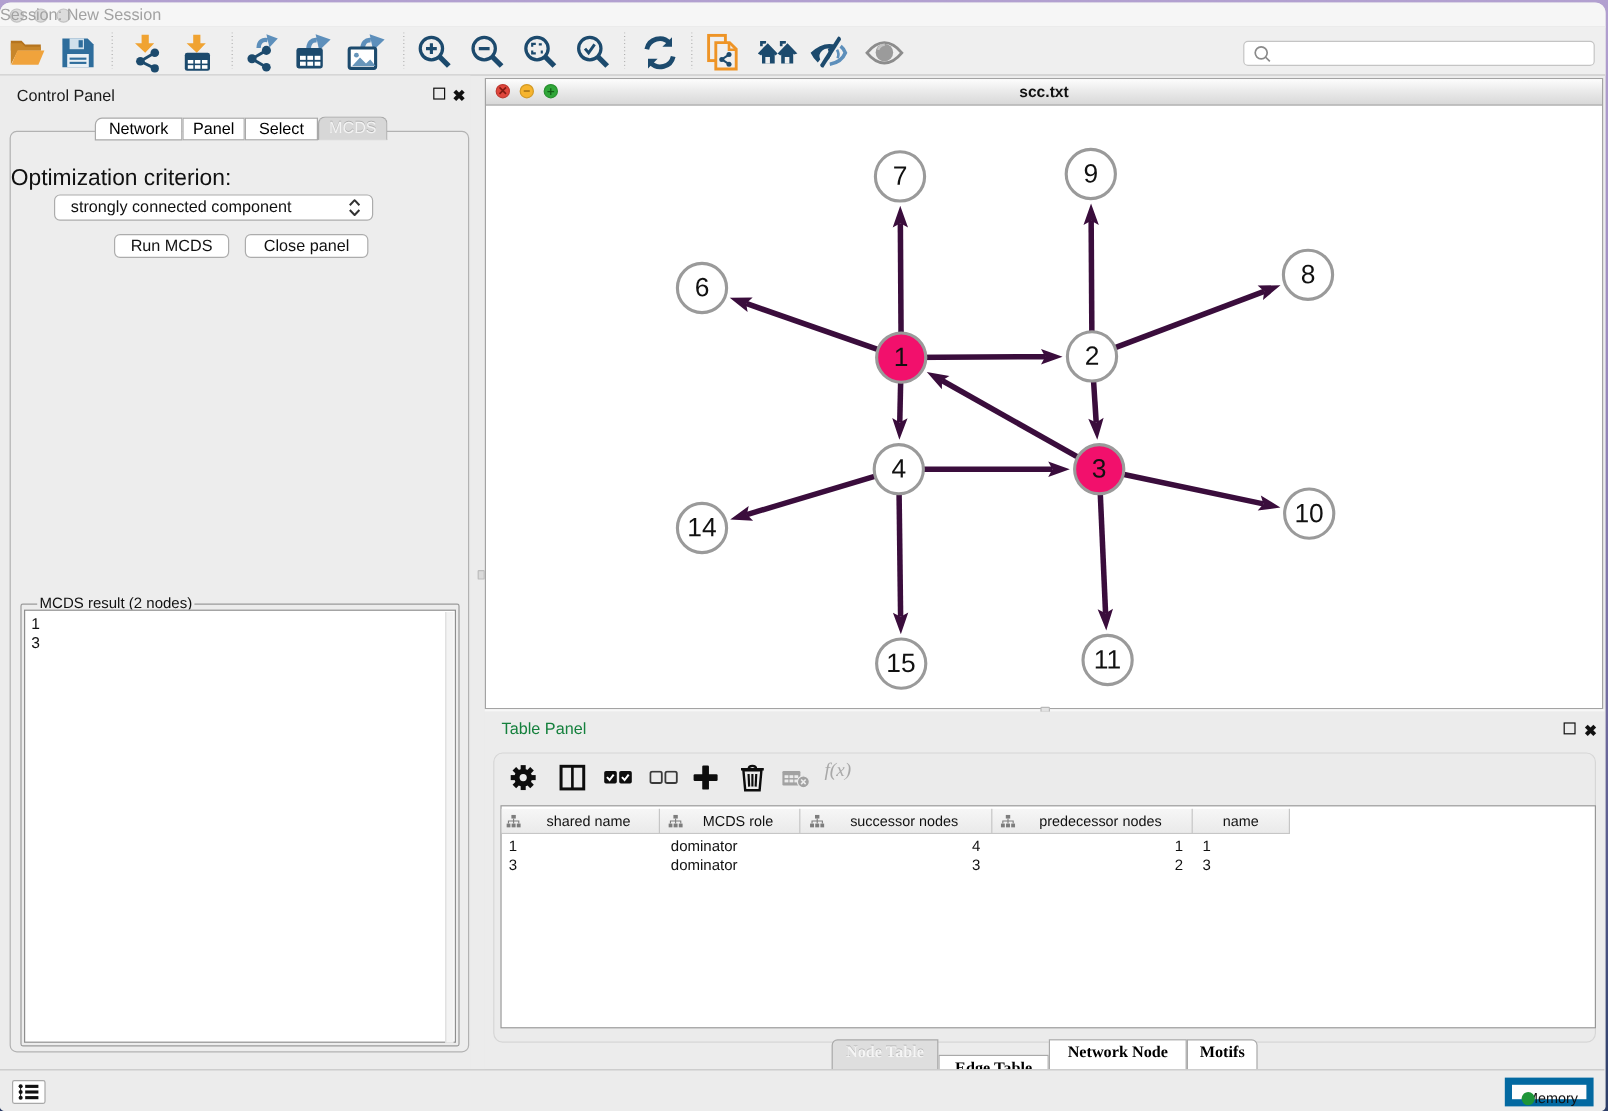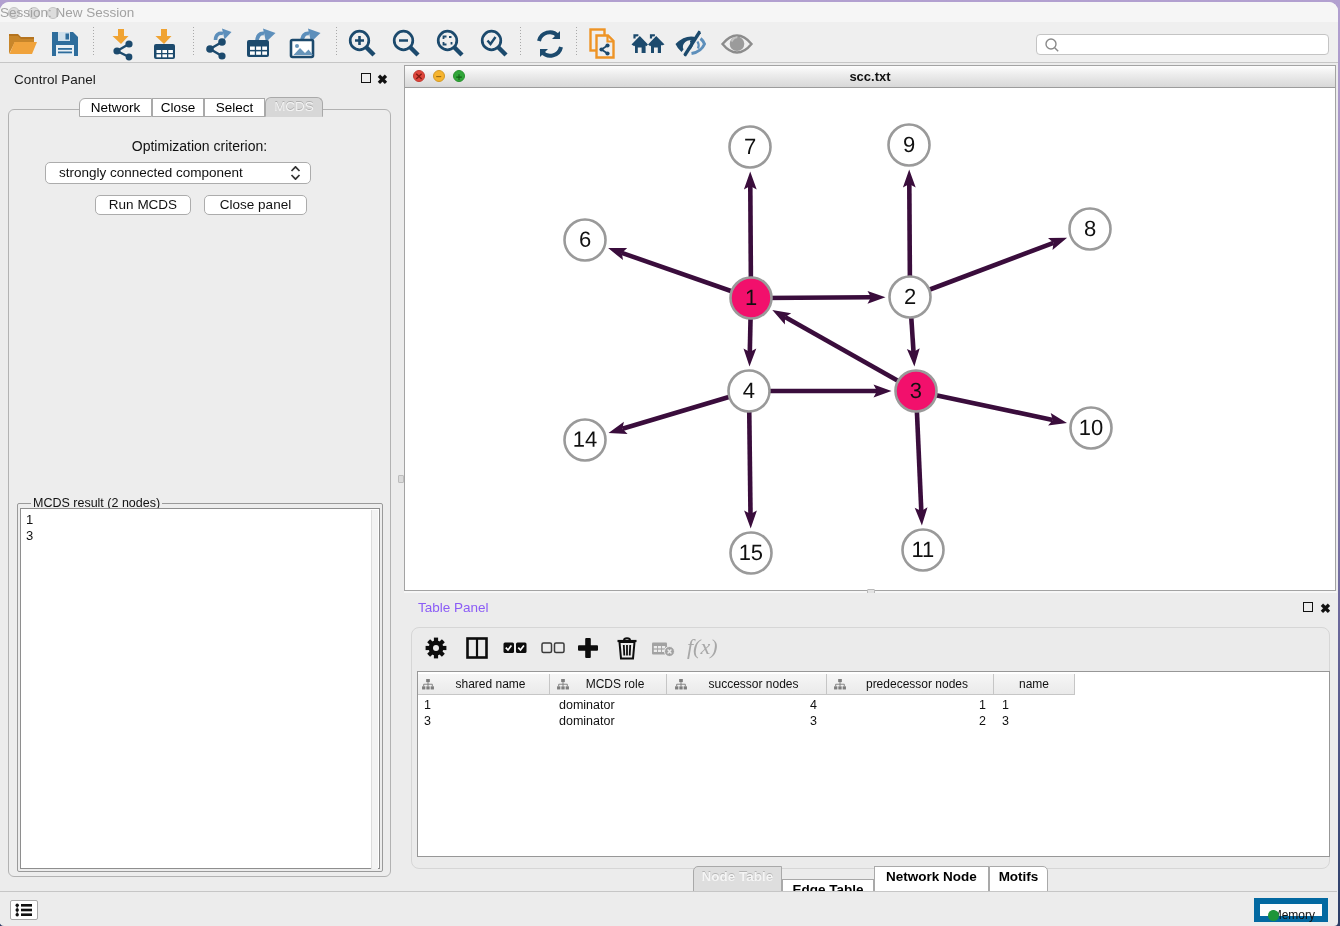"Close" div.tab { text: Close -> Panel }
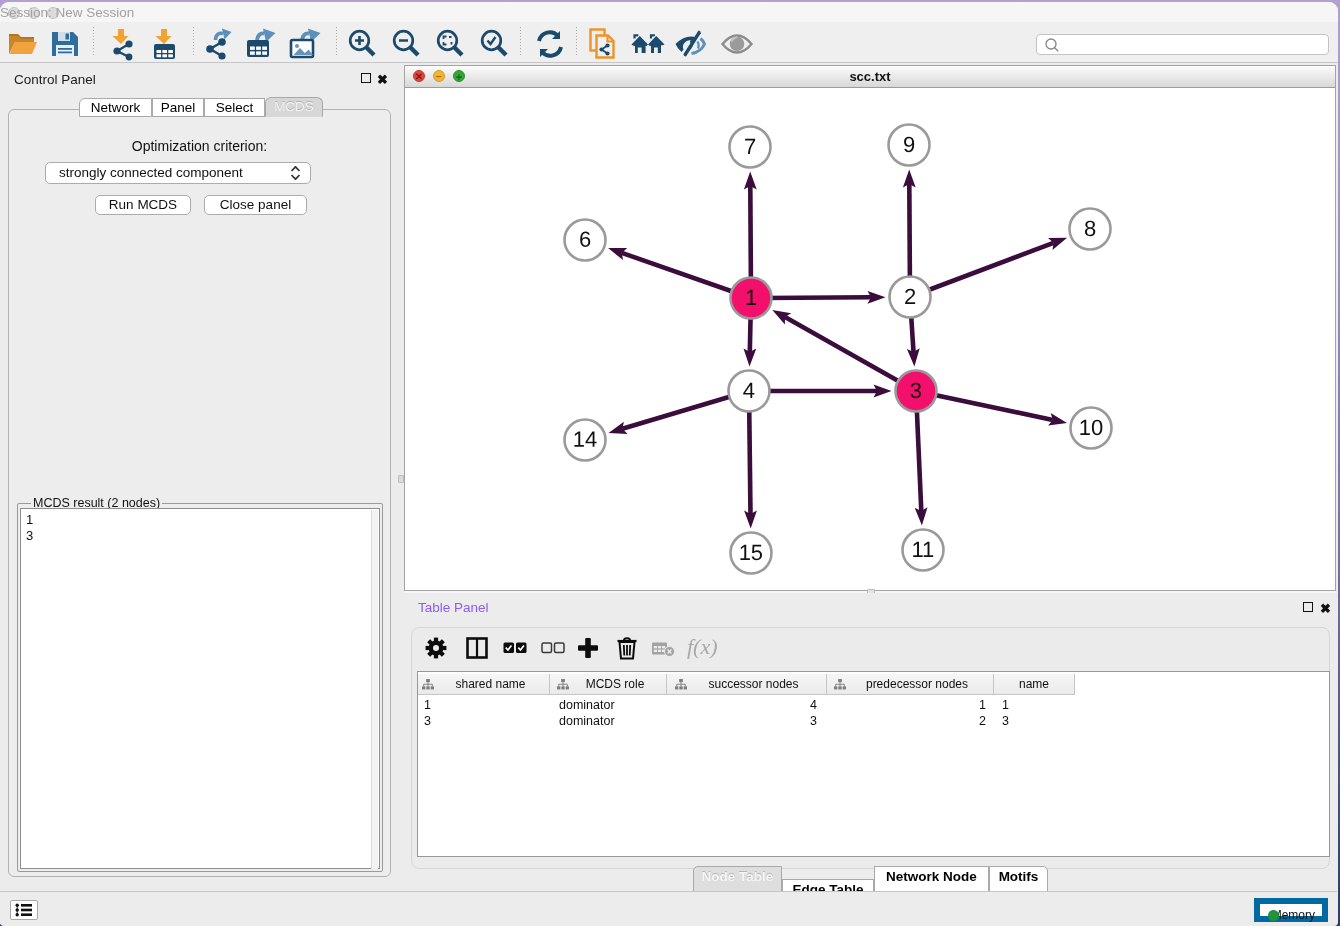"Optimization criterion:" #opt-label { font-size: 14px -> 19px; text-align: center -> none }
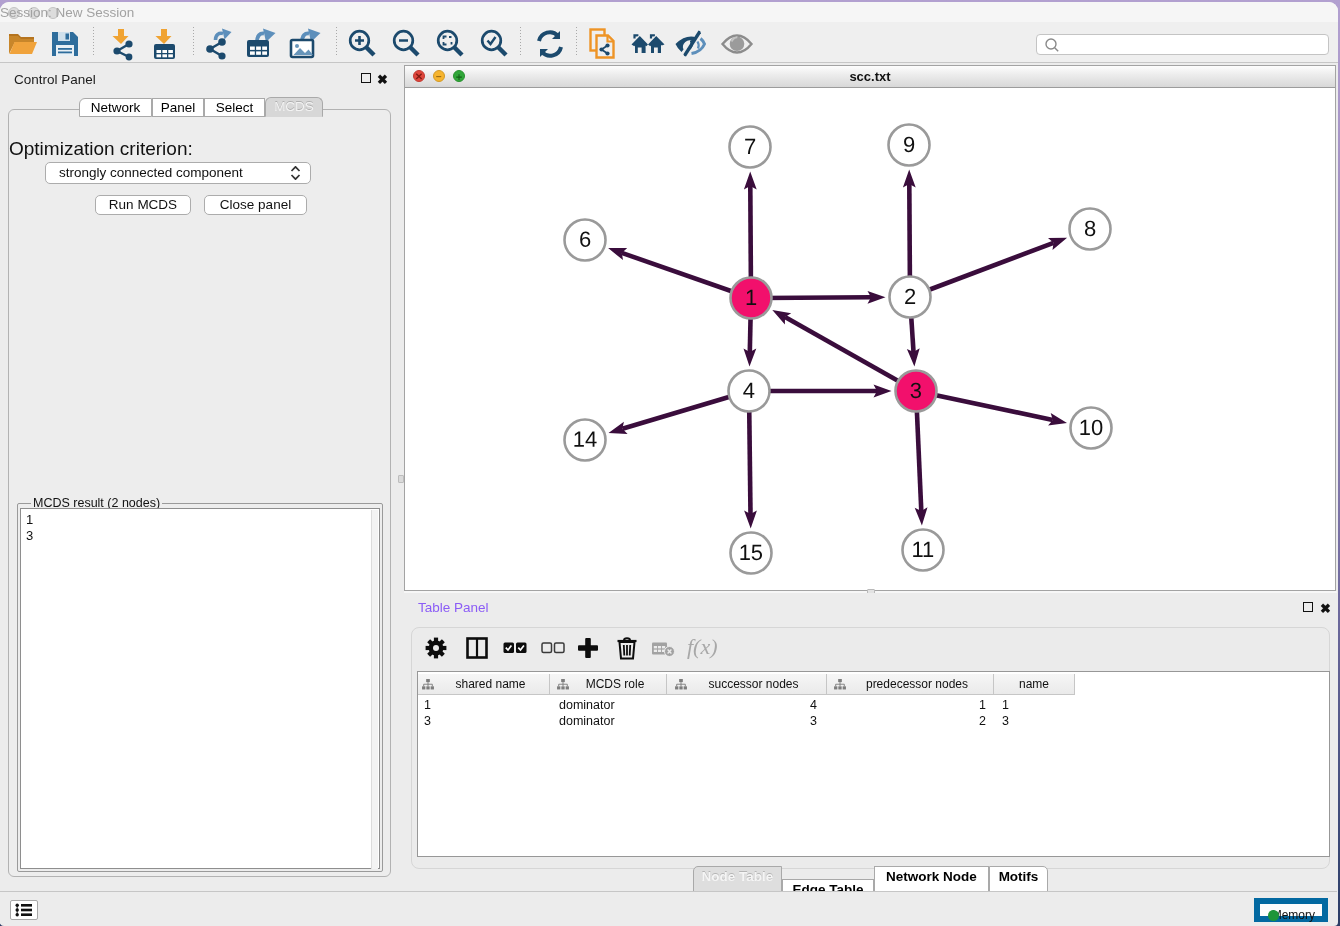"Table Panel" #tp-title { color: #8b5cf6 -> #15803d }
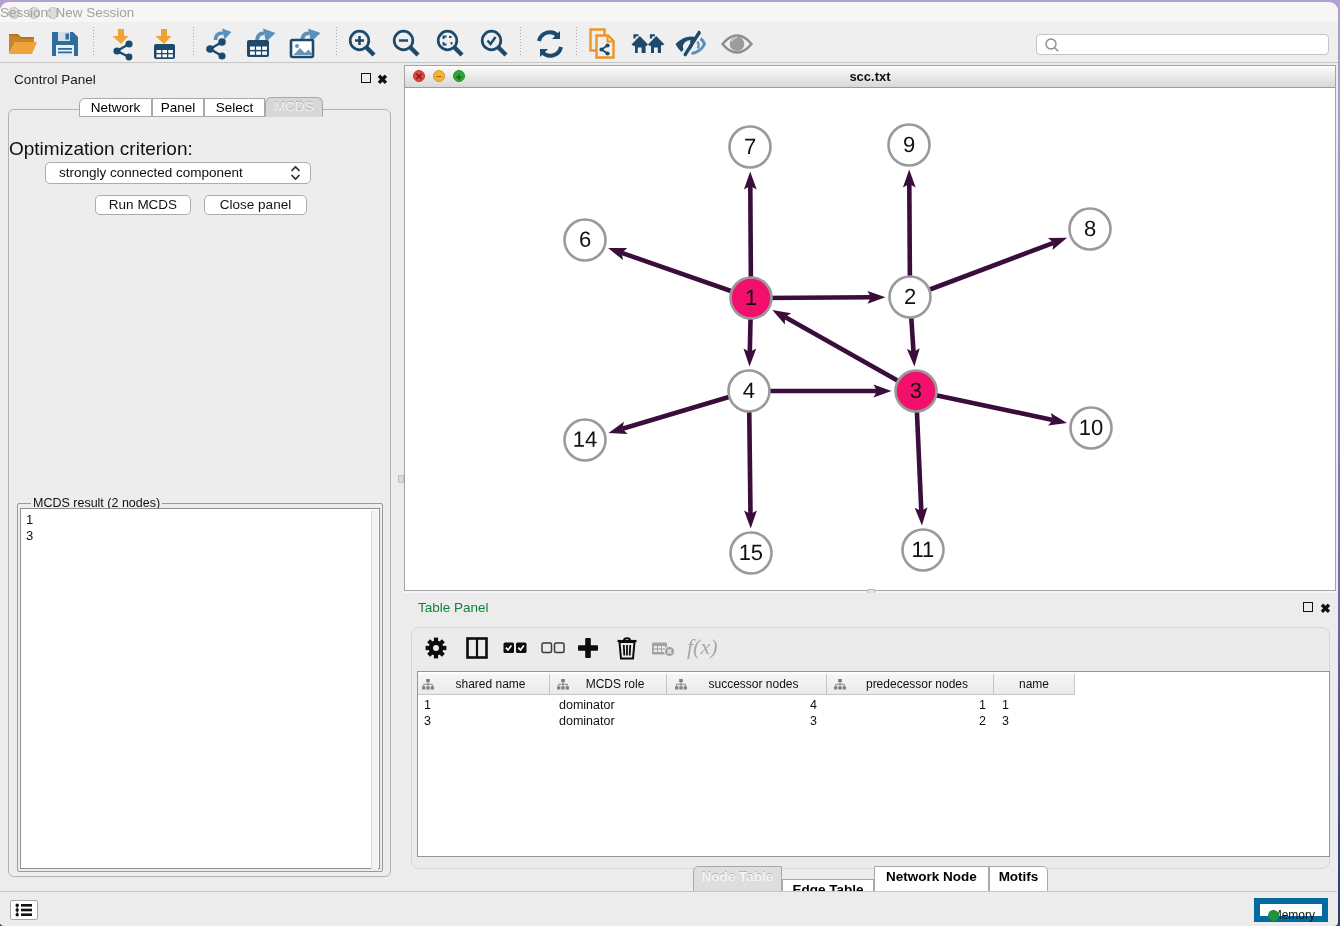"f(x)" div.abs { font-size: 22px -> 16px }
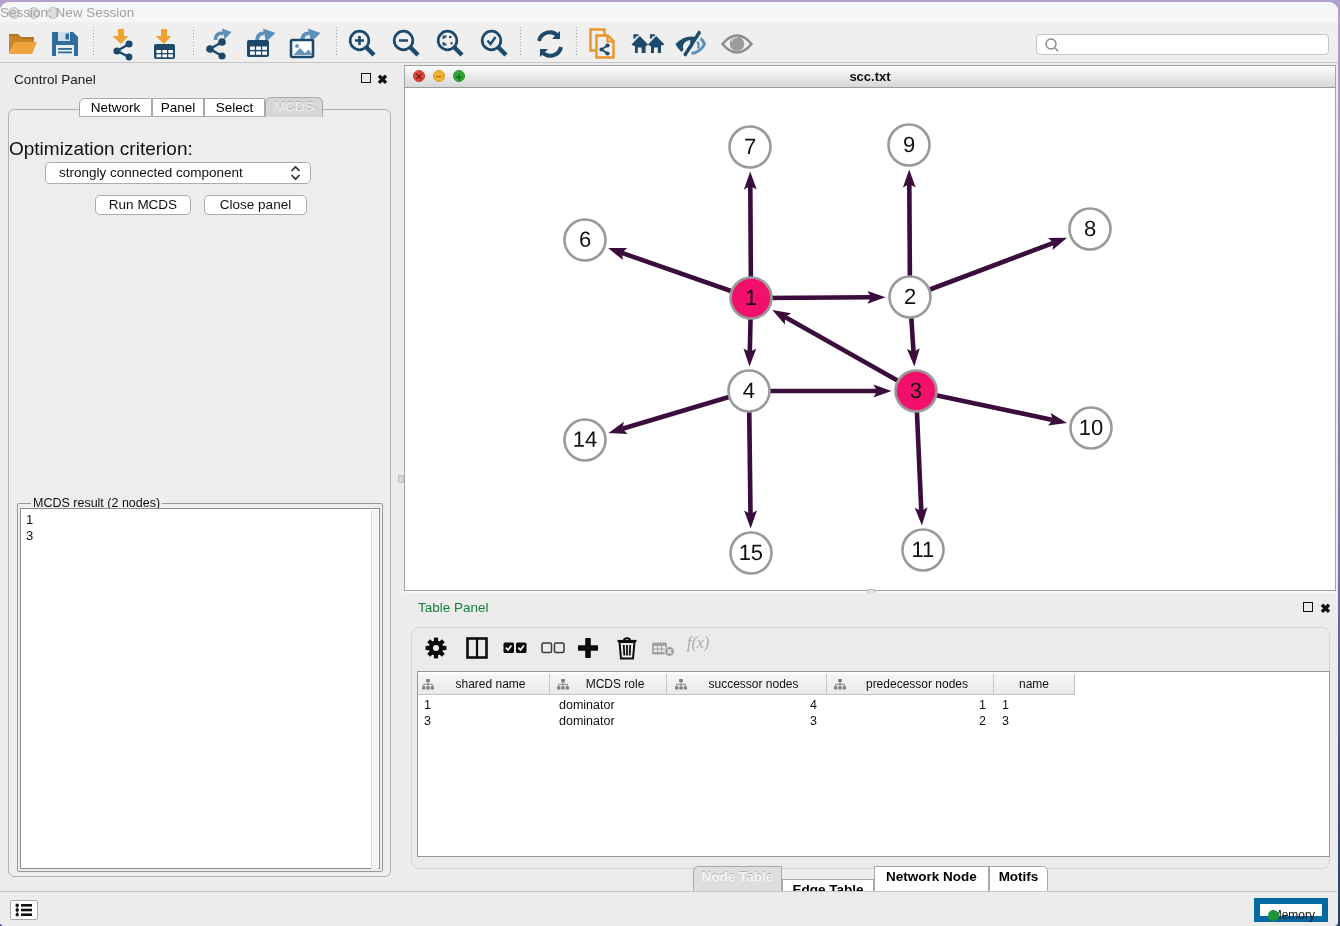"Node Table" .btab { font-family: none -> Liberation Serif, serif }
